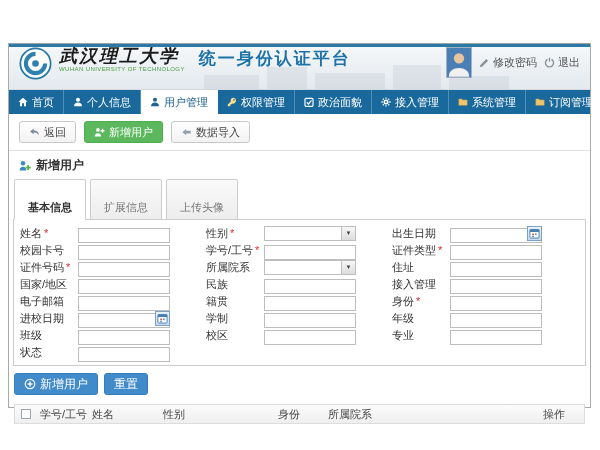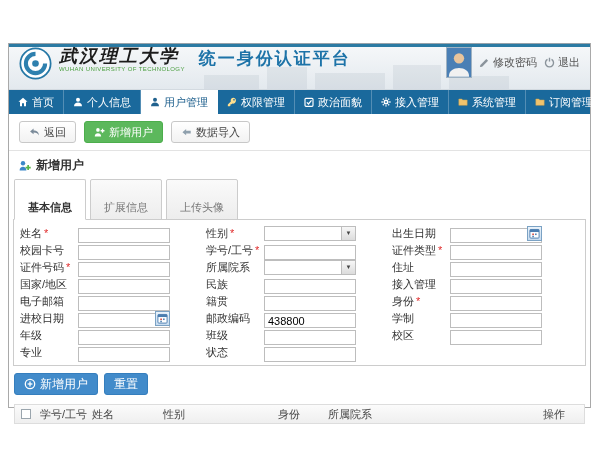"邮政编码" div.cell { html: <div> <label><span>邮政编码</span></label> <span><input></span> </div> -> none }
